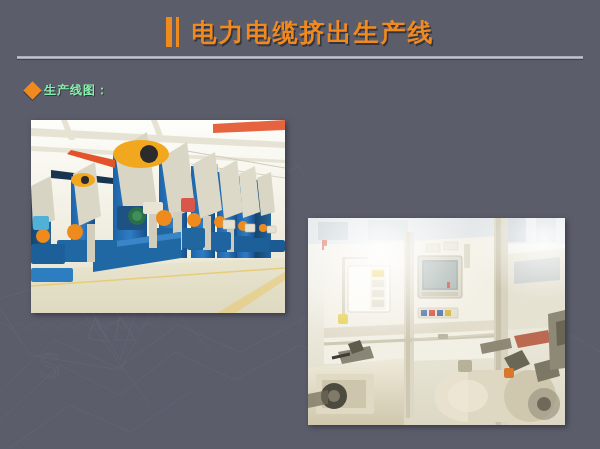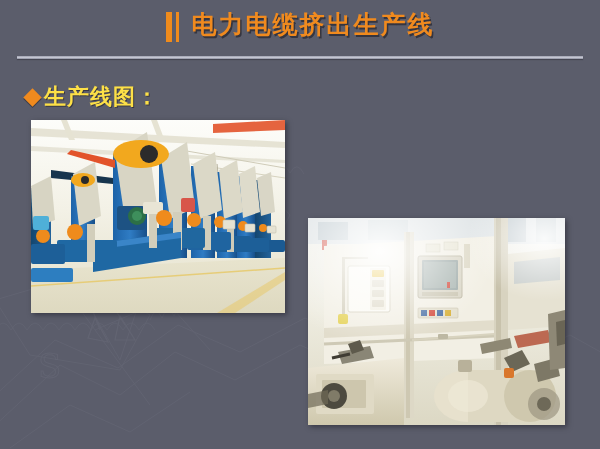"电力电缆挤出生产线" #title-row { align-items: flex-start -> center }
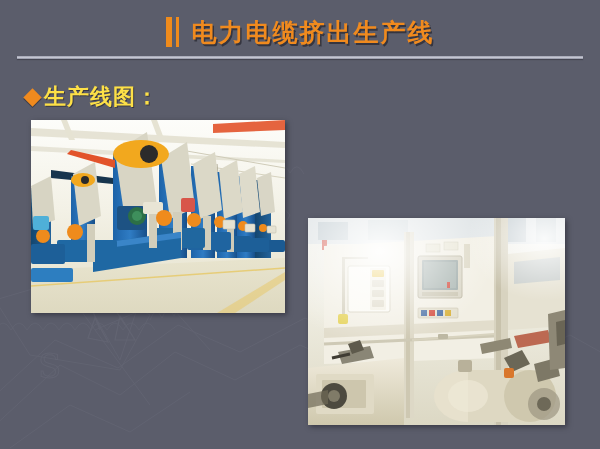"生产线图：" #bullet-text { color: #fde047 -> #86efac; font-size: 22px -> 12px }
